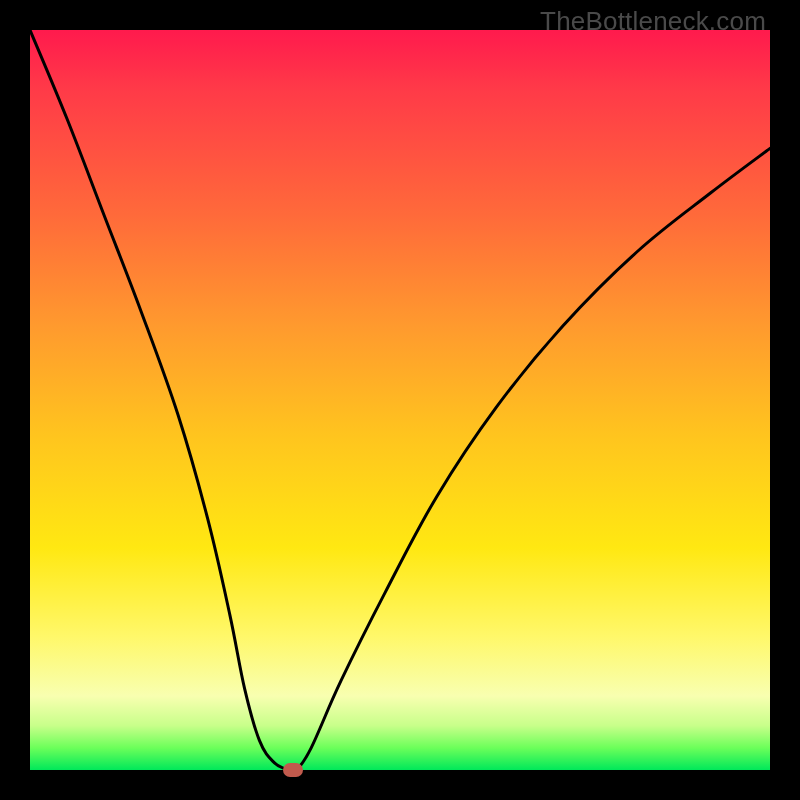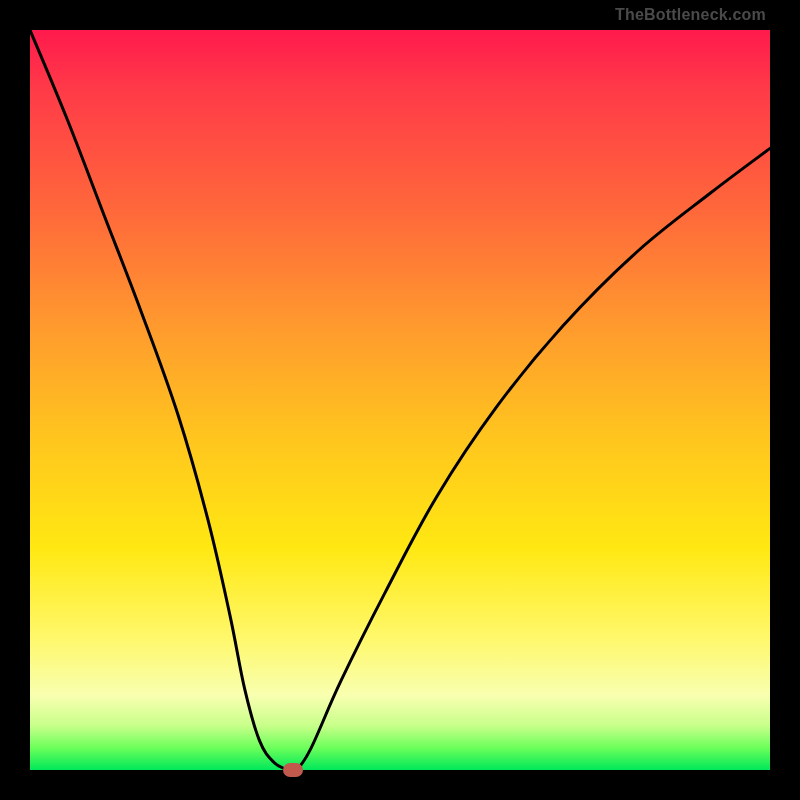"TheBottleneck.com" .attrib { font-size: 16px -> 26px; font-weight: 700 -> 400 }
